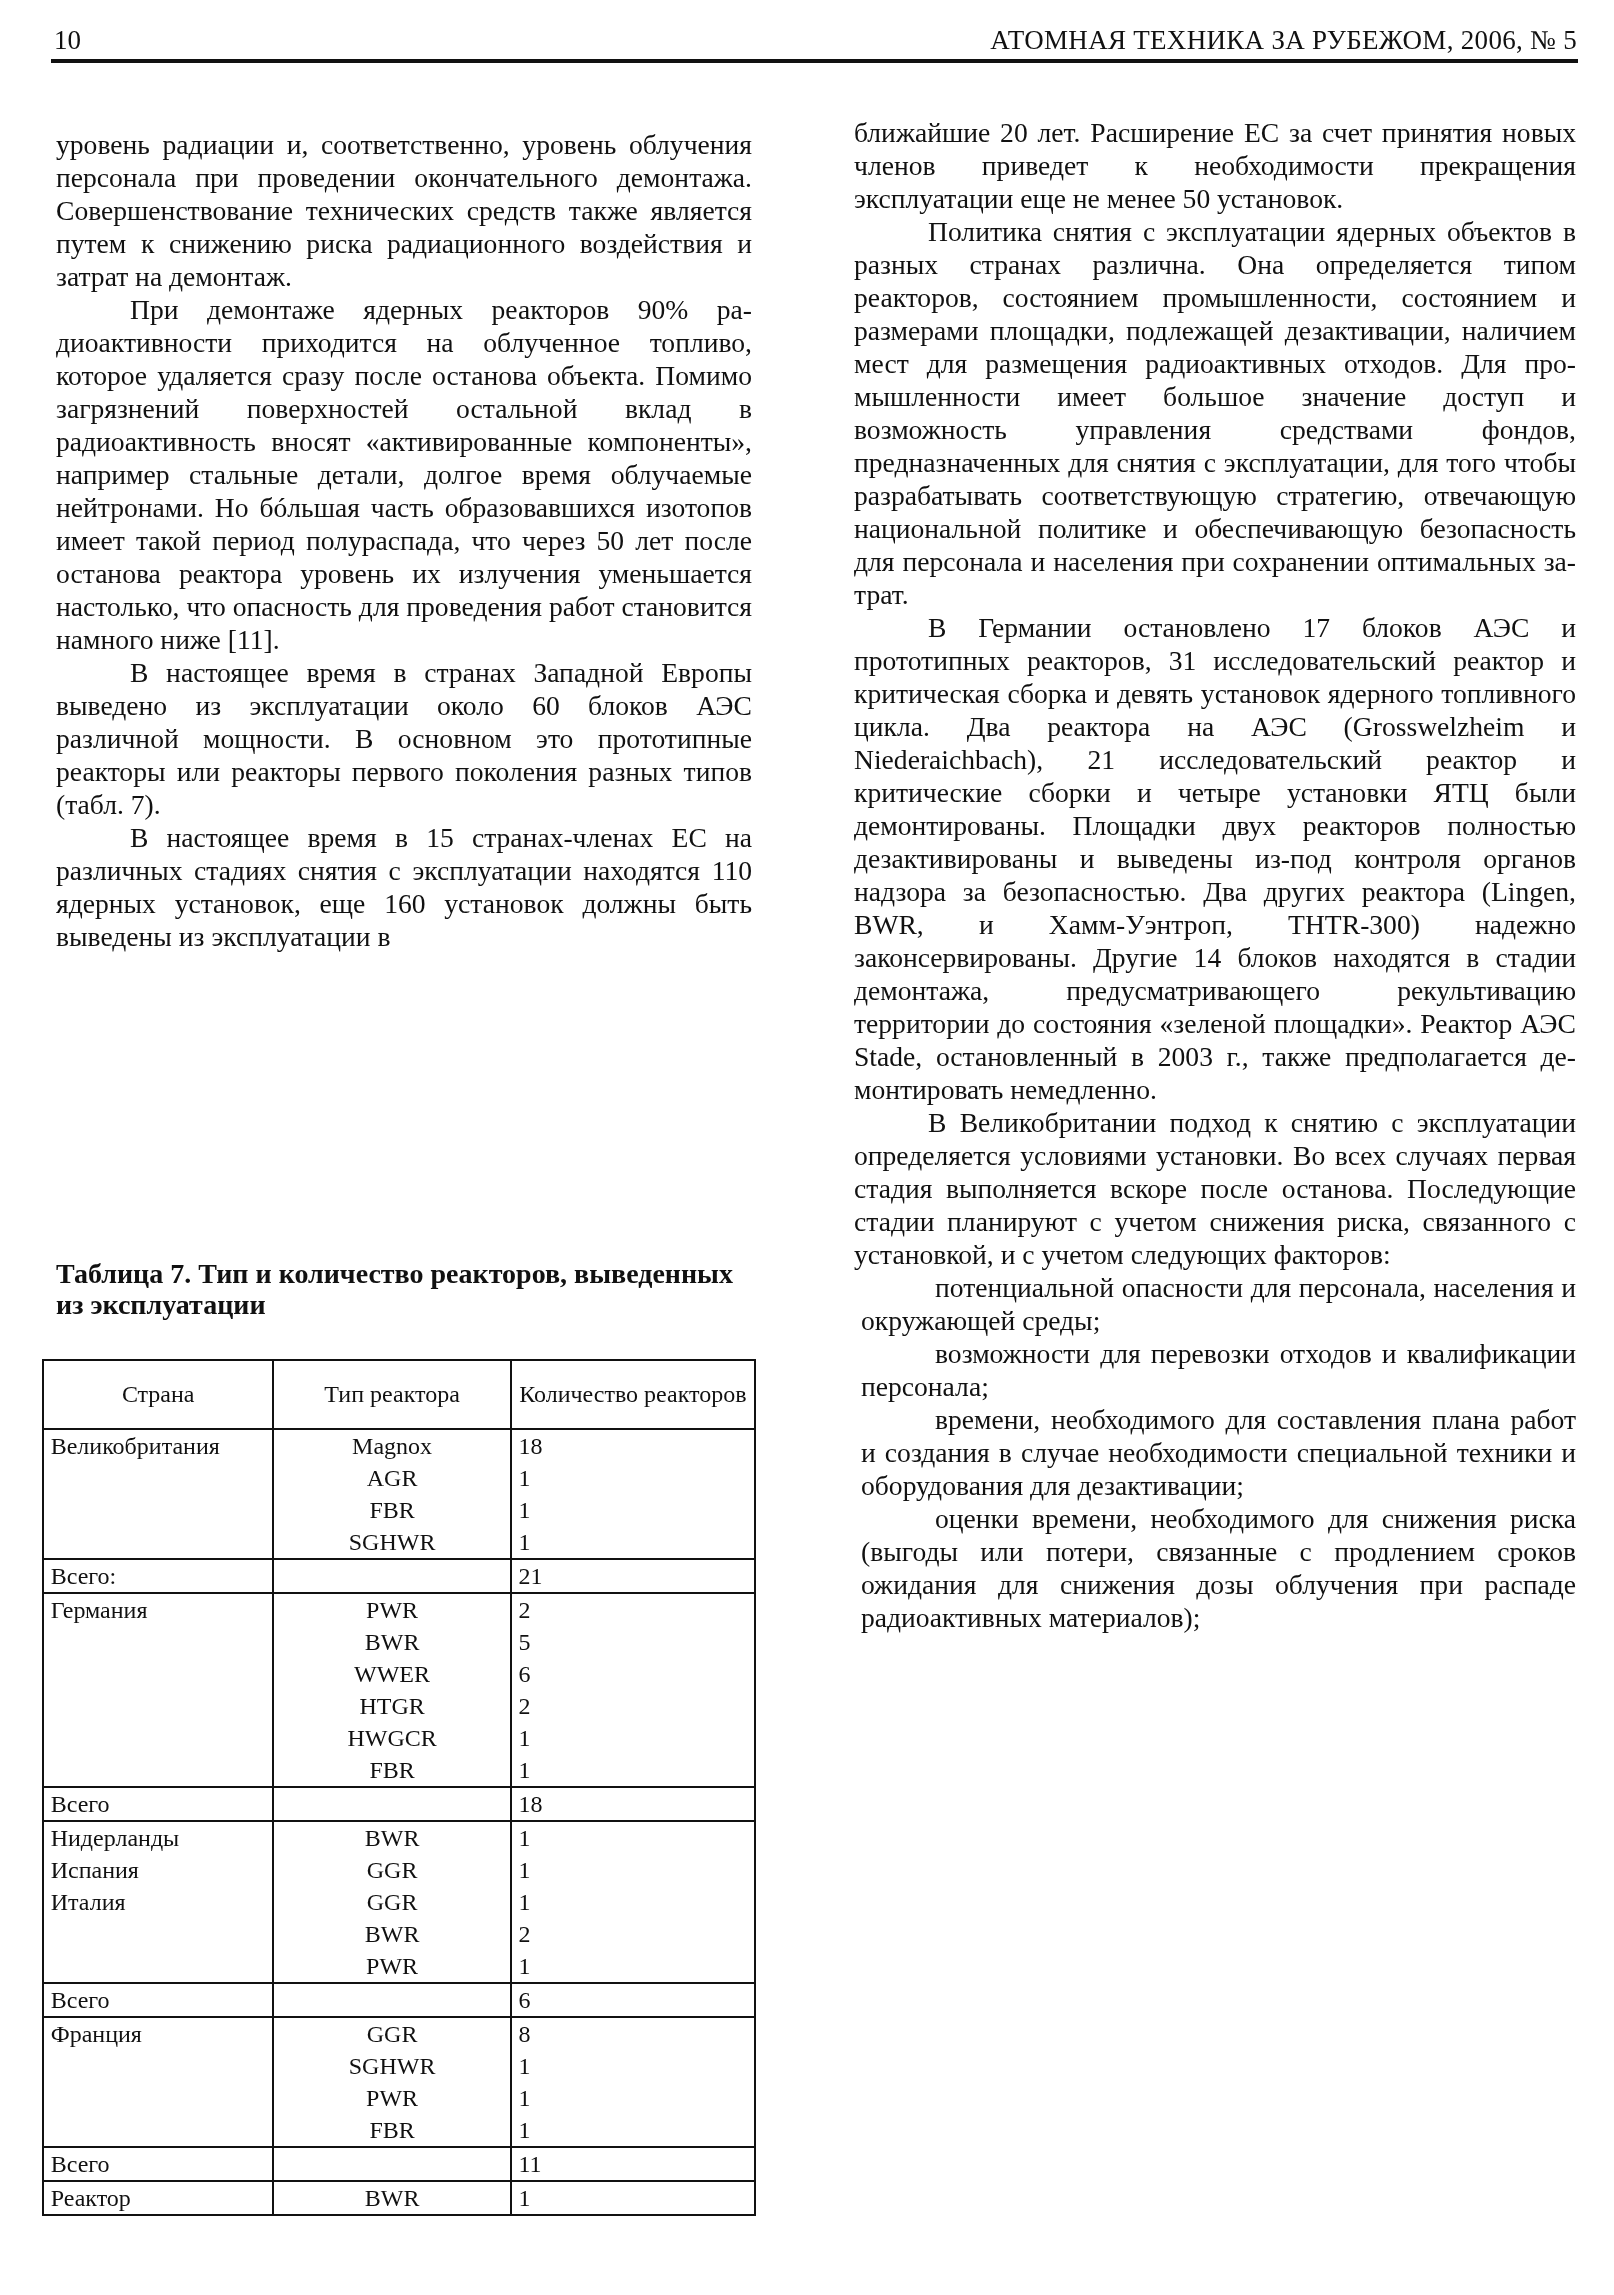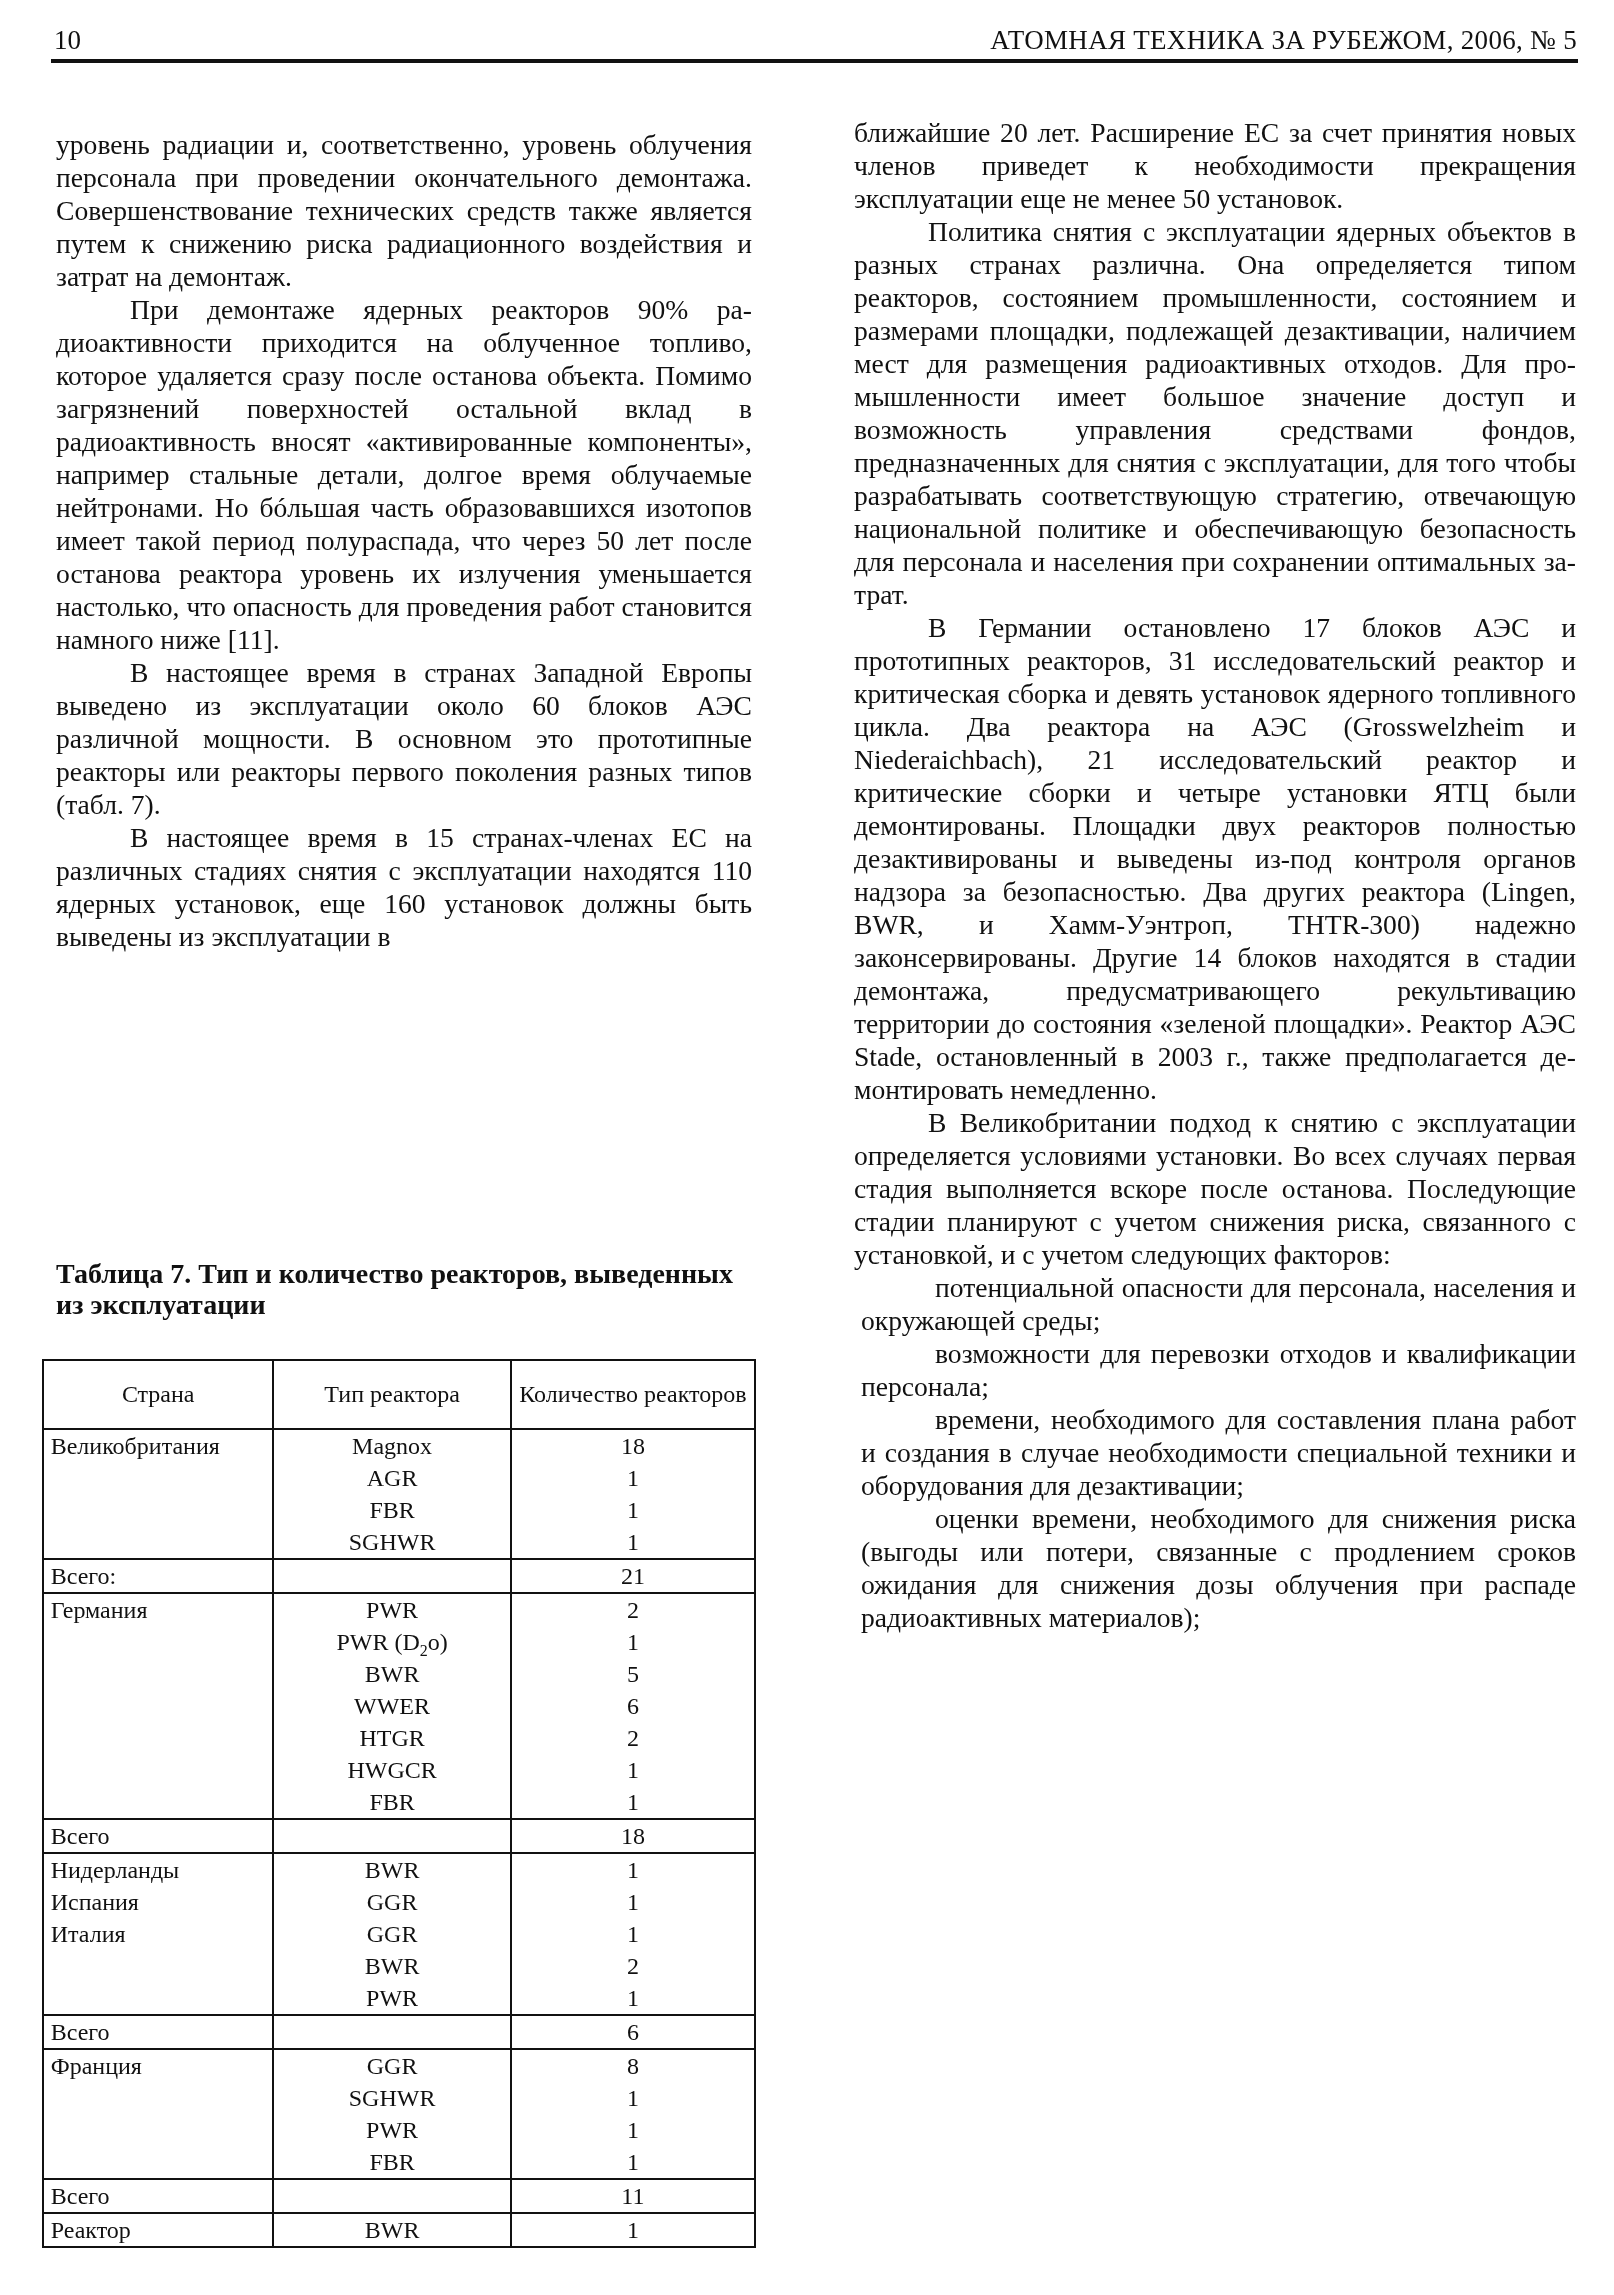"18" table.t7 td.c3 { text-align: center -> left }
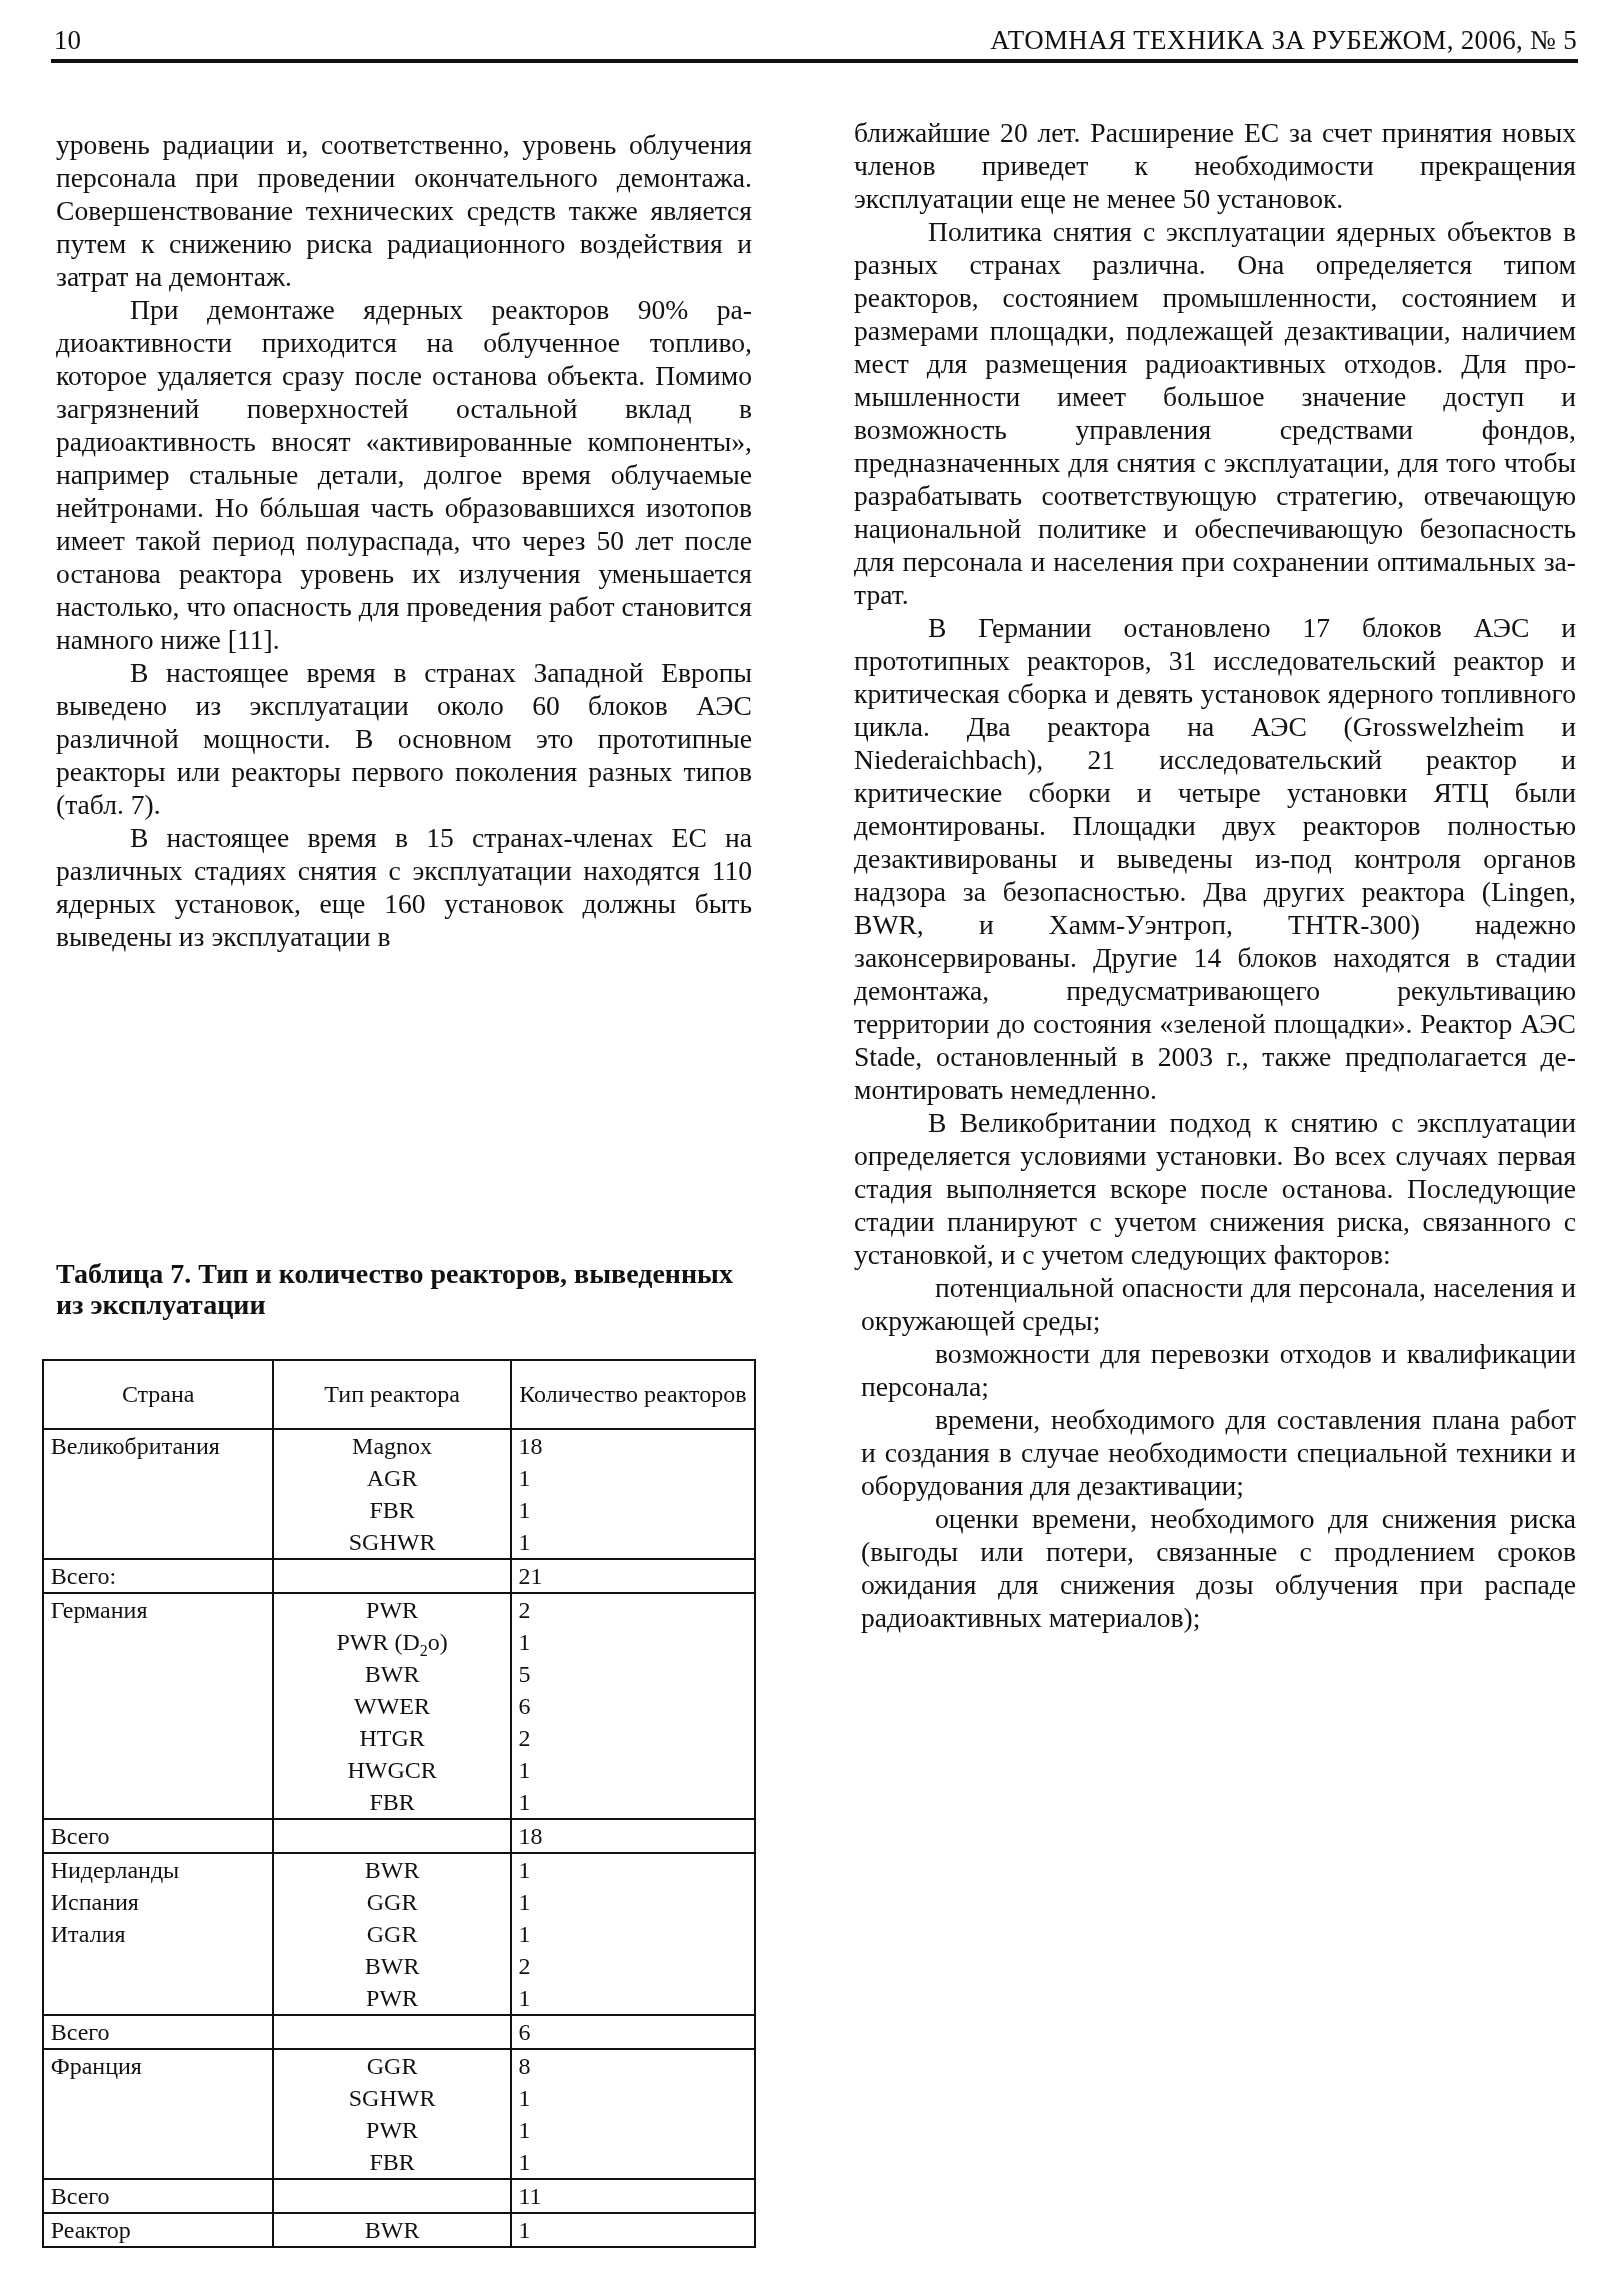"PWR (D2o)" tr { html: <tr> <td></td> <td><span>PWR (D</span><sub>2</sub><span>o)</span></td> <td>1</td> </tr> -> none }
